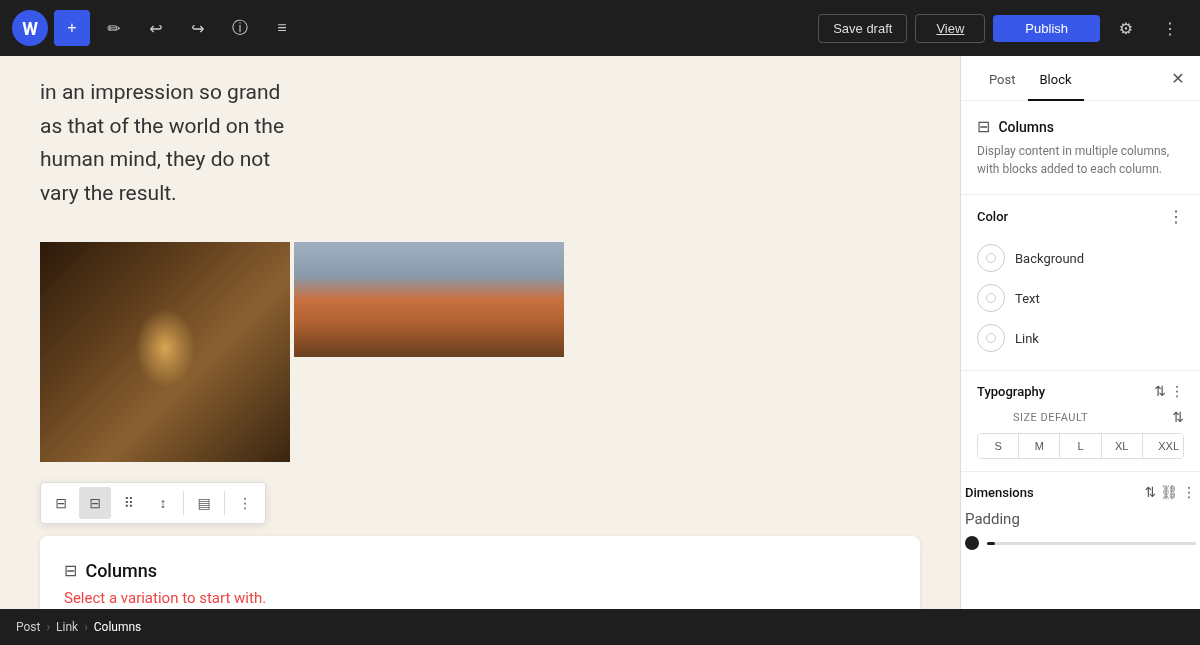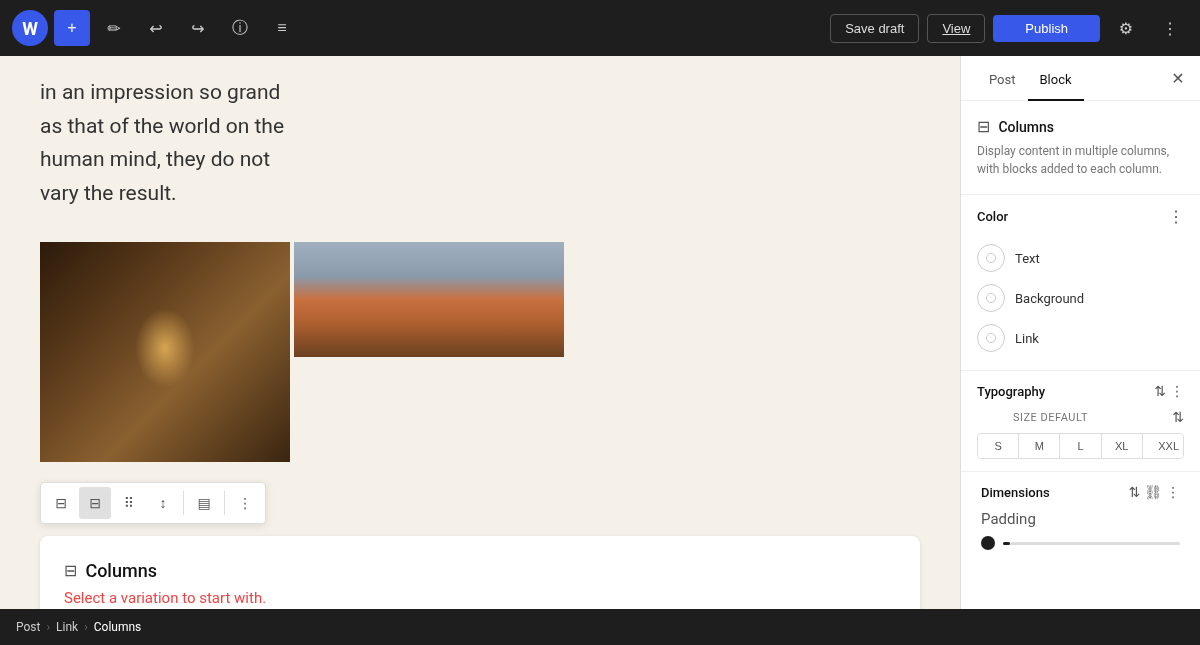"View" .btn-view { padding: 6px 14px -> 6px 20px }
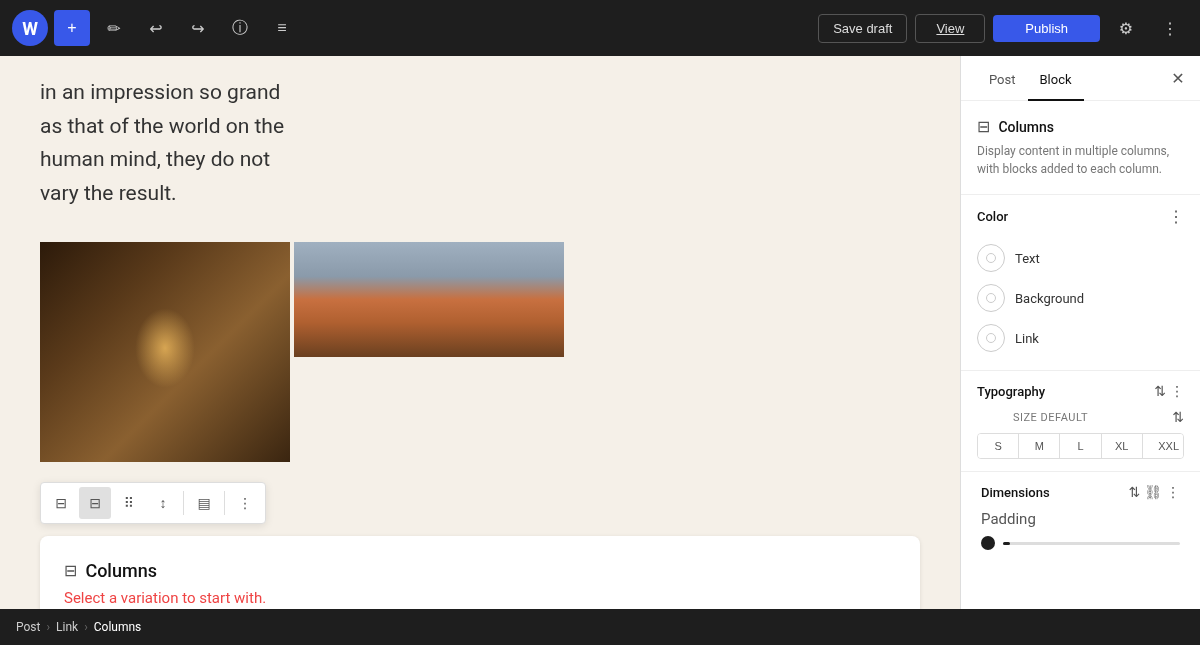"Text" div.color-option { order: before "Background" -> after "Background" }
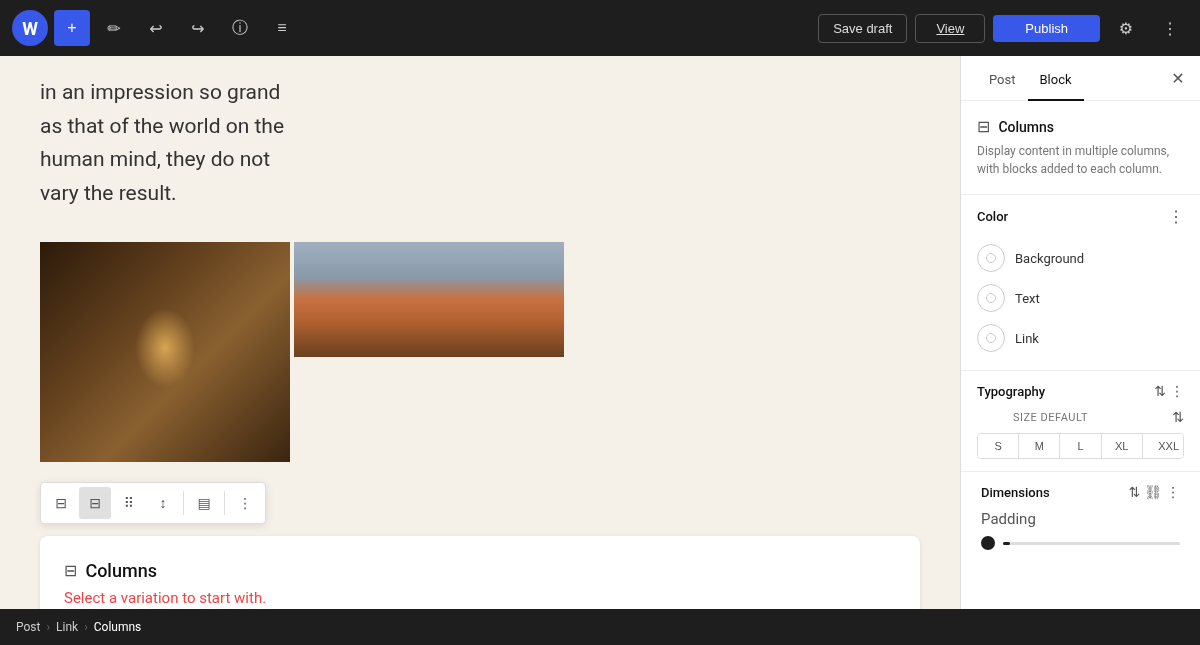"Dimensions" .dimensions-section { padding: 12px 20px -> 12px 4px }
